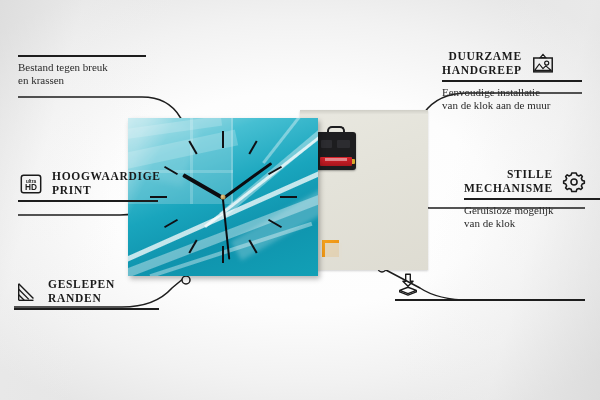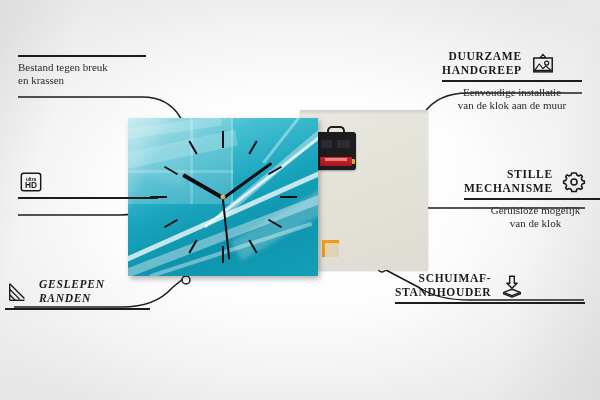"Eenvoudige installatie" .feat.right .desc { text-align: center -> left }
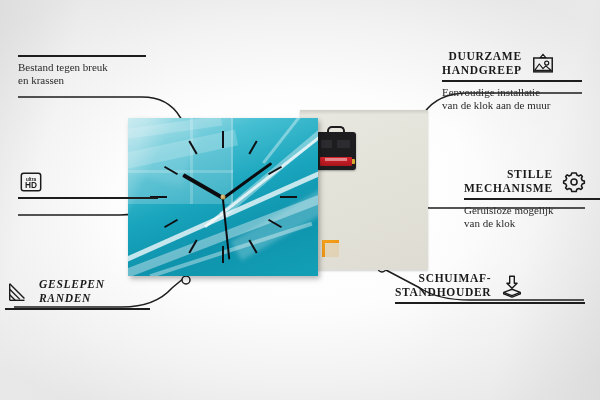"HOOGWAARDIGE" span.ttl { html: none -> <span>HOOGWAARDIGE PRINT</span> }
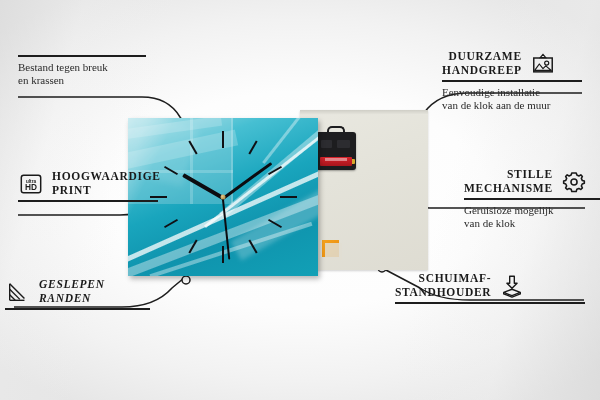"GESLEPEN" div.feat { font-style: italic -> none; left: 5px -> 14px }
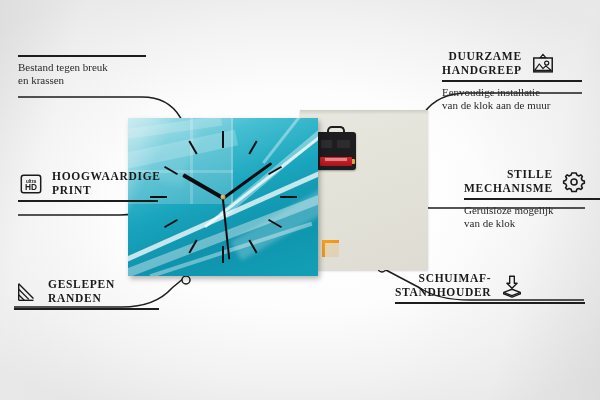"SCHUIMAF-" span.ttl { html: <span>SCHUIMAF- STANDHOUDER</span> -> none }
